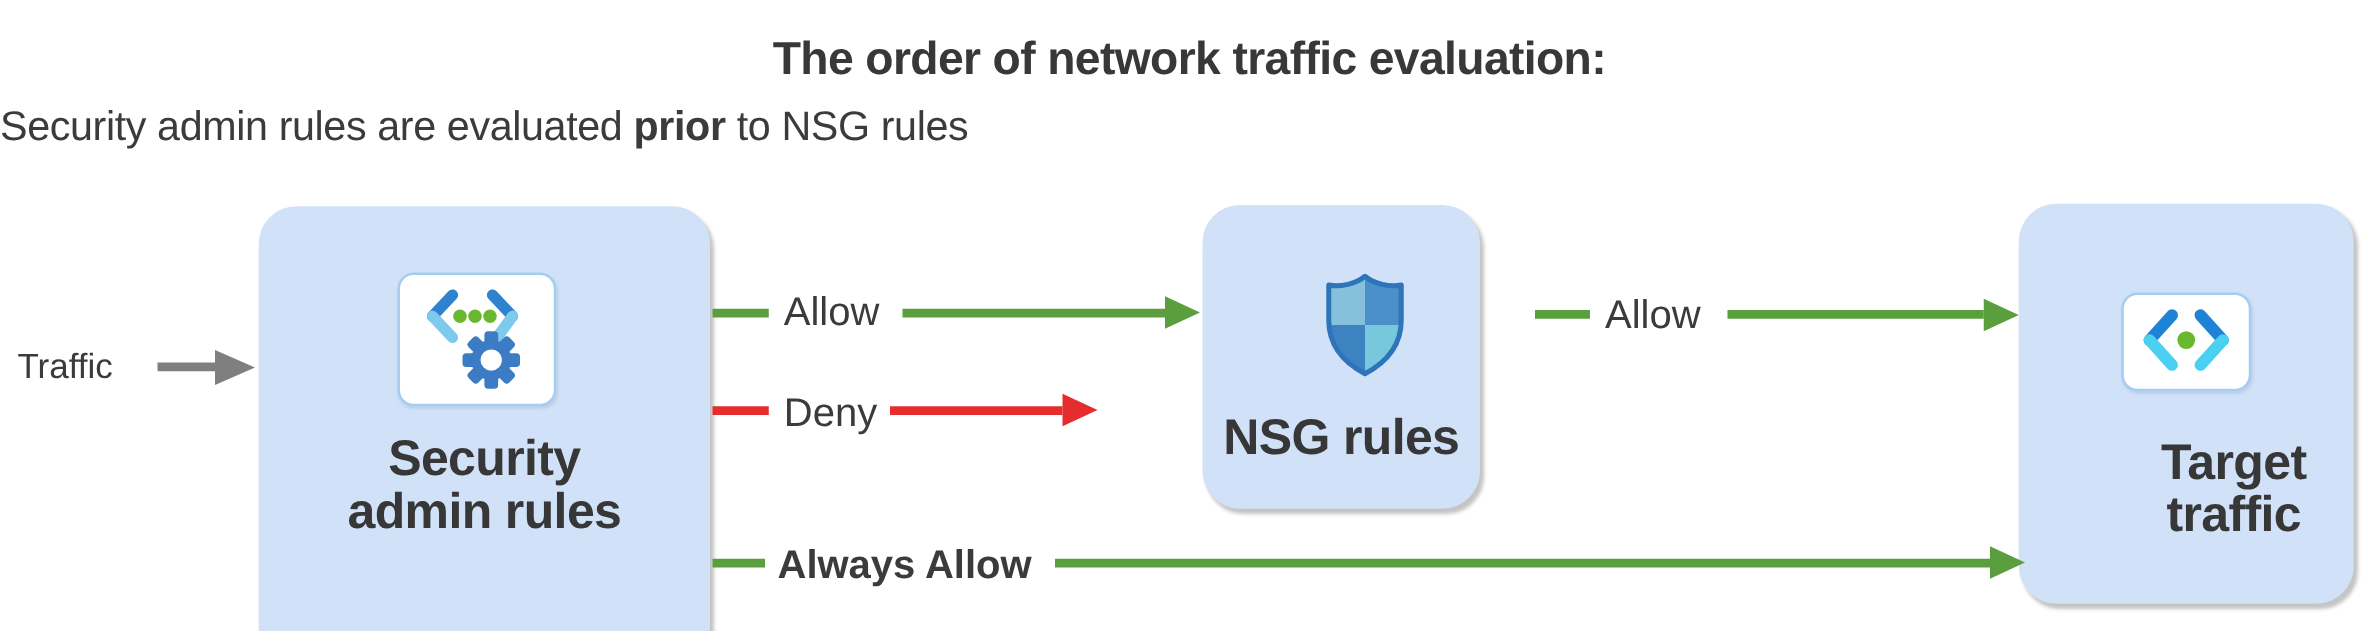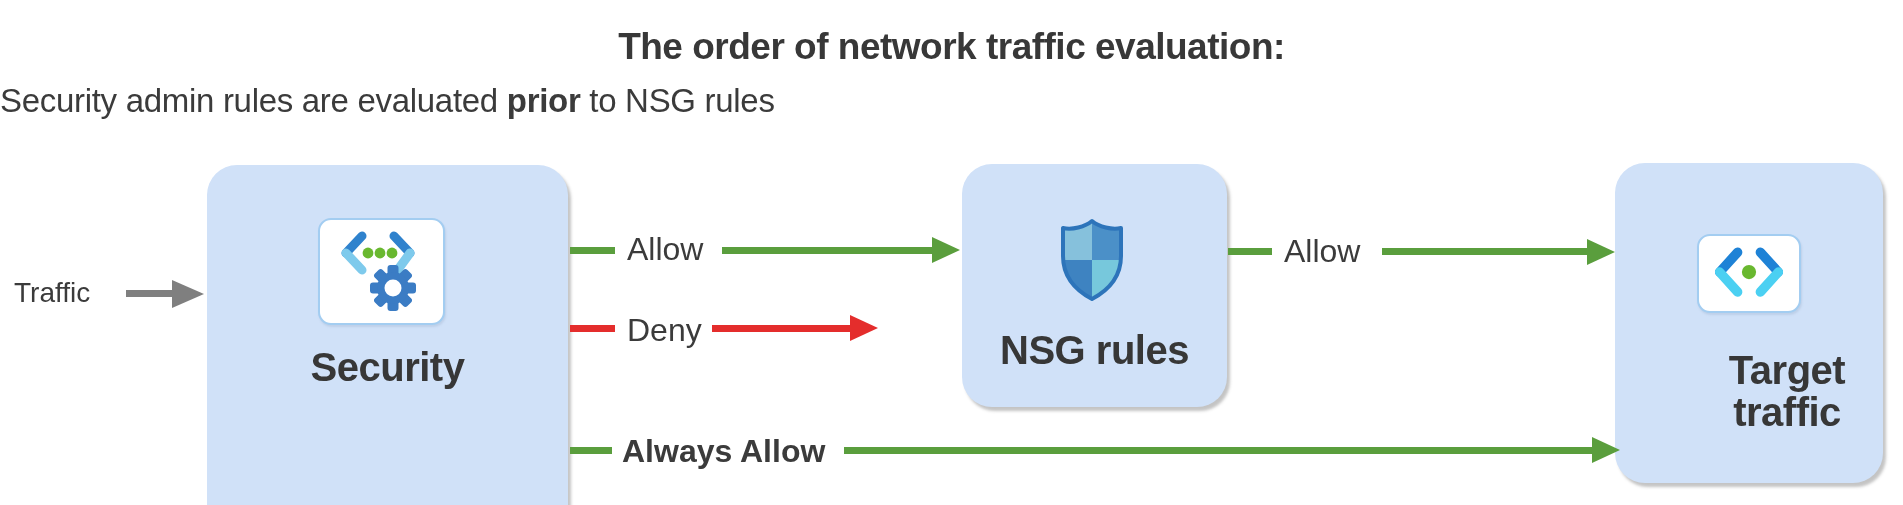"NSG rules" #box-nsg { width: 265px -> 222px }
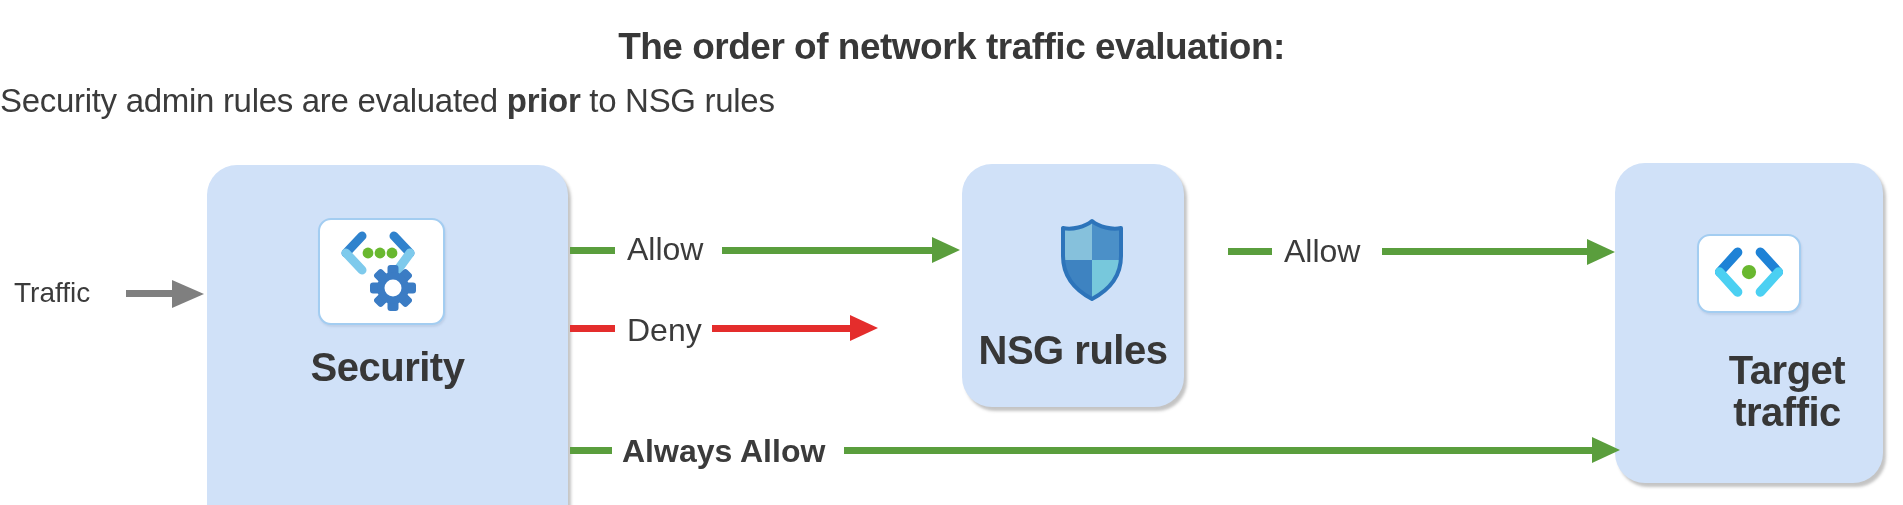"admin rules" div { html: none -> <div>admin rules</div> }
